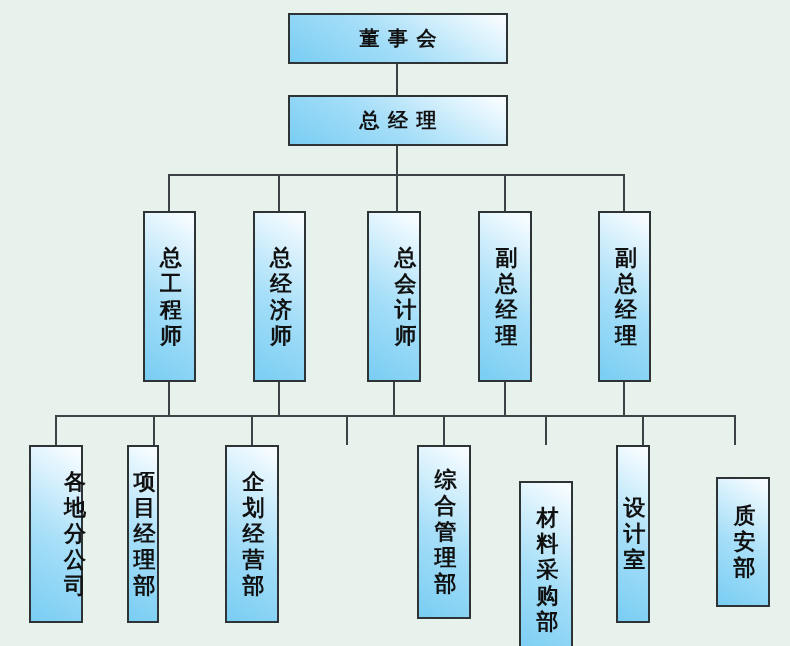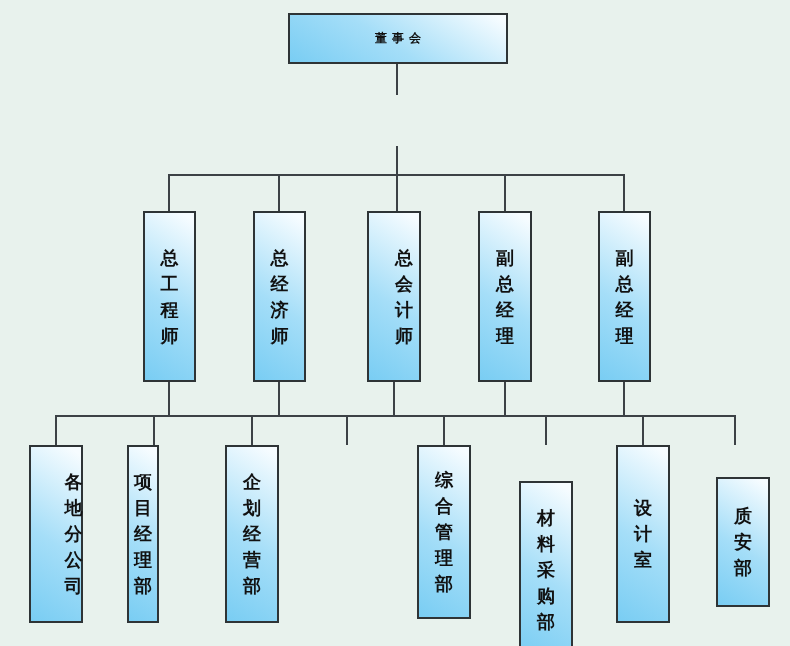"董事会" .hnode .lbl { font-size: 12px -> 20px }
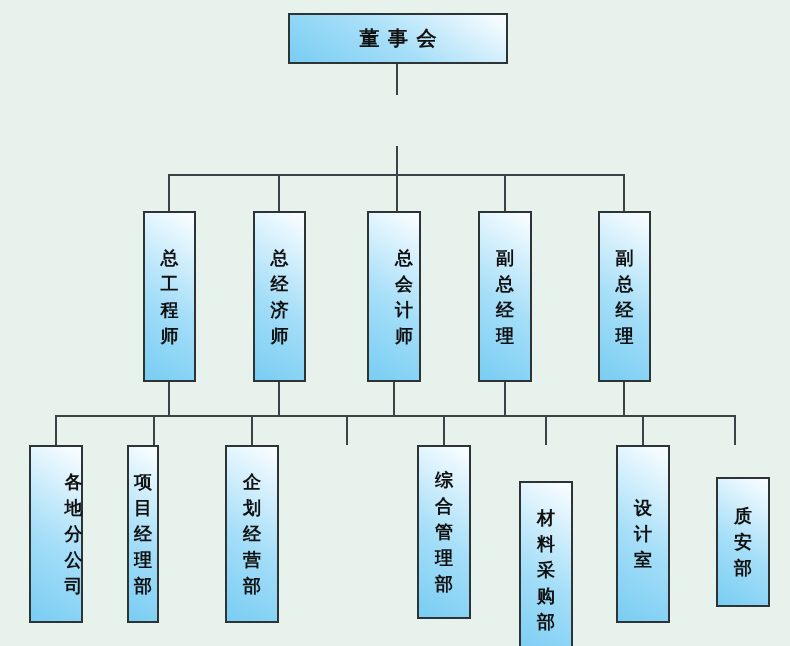"总经理" div.node { html: none -> <div> <span>总经理</span> </div> }
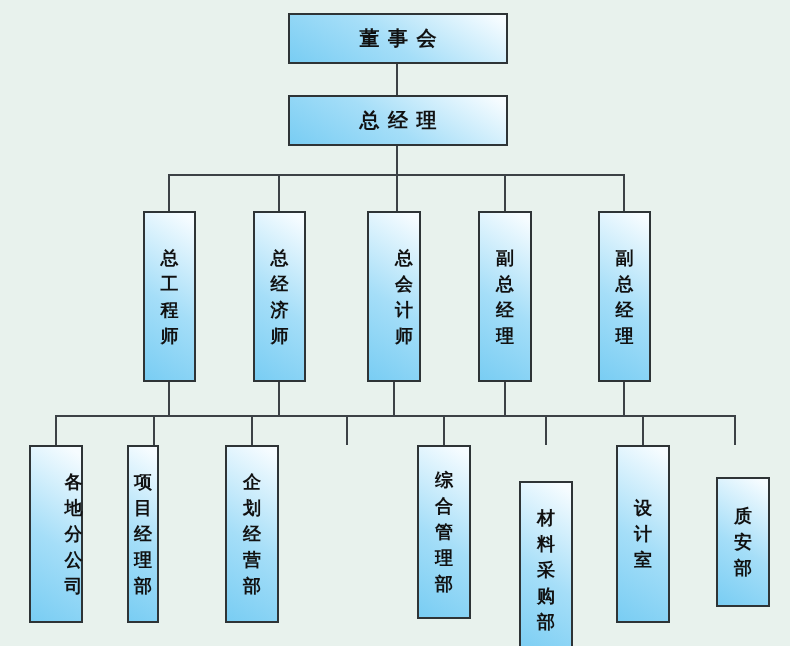"总工程师" .vnode .lbl { font-size: 18px -> 22px }
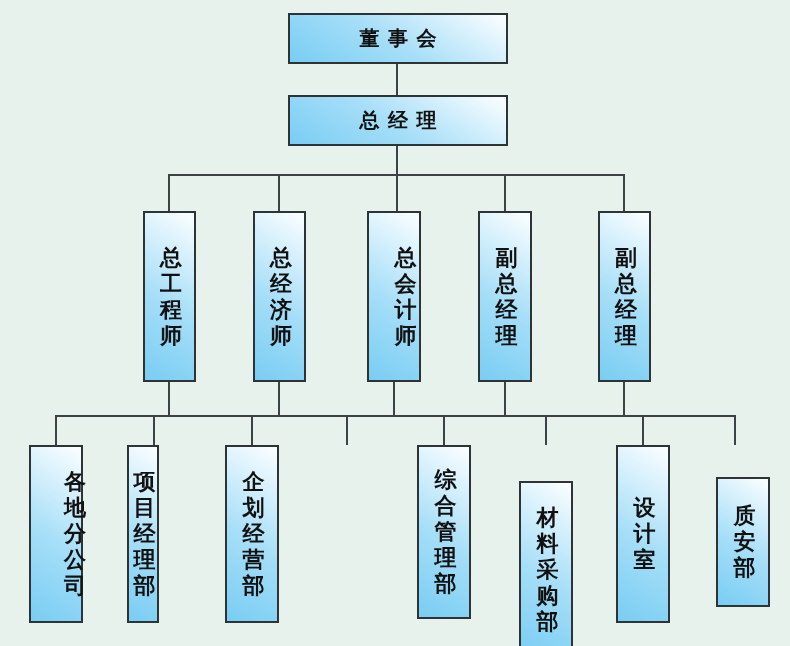"设计室" #b-l4-6 { width: 54px -> 34px }
